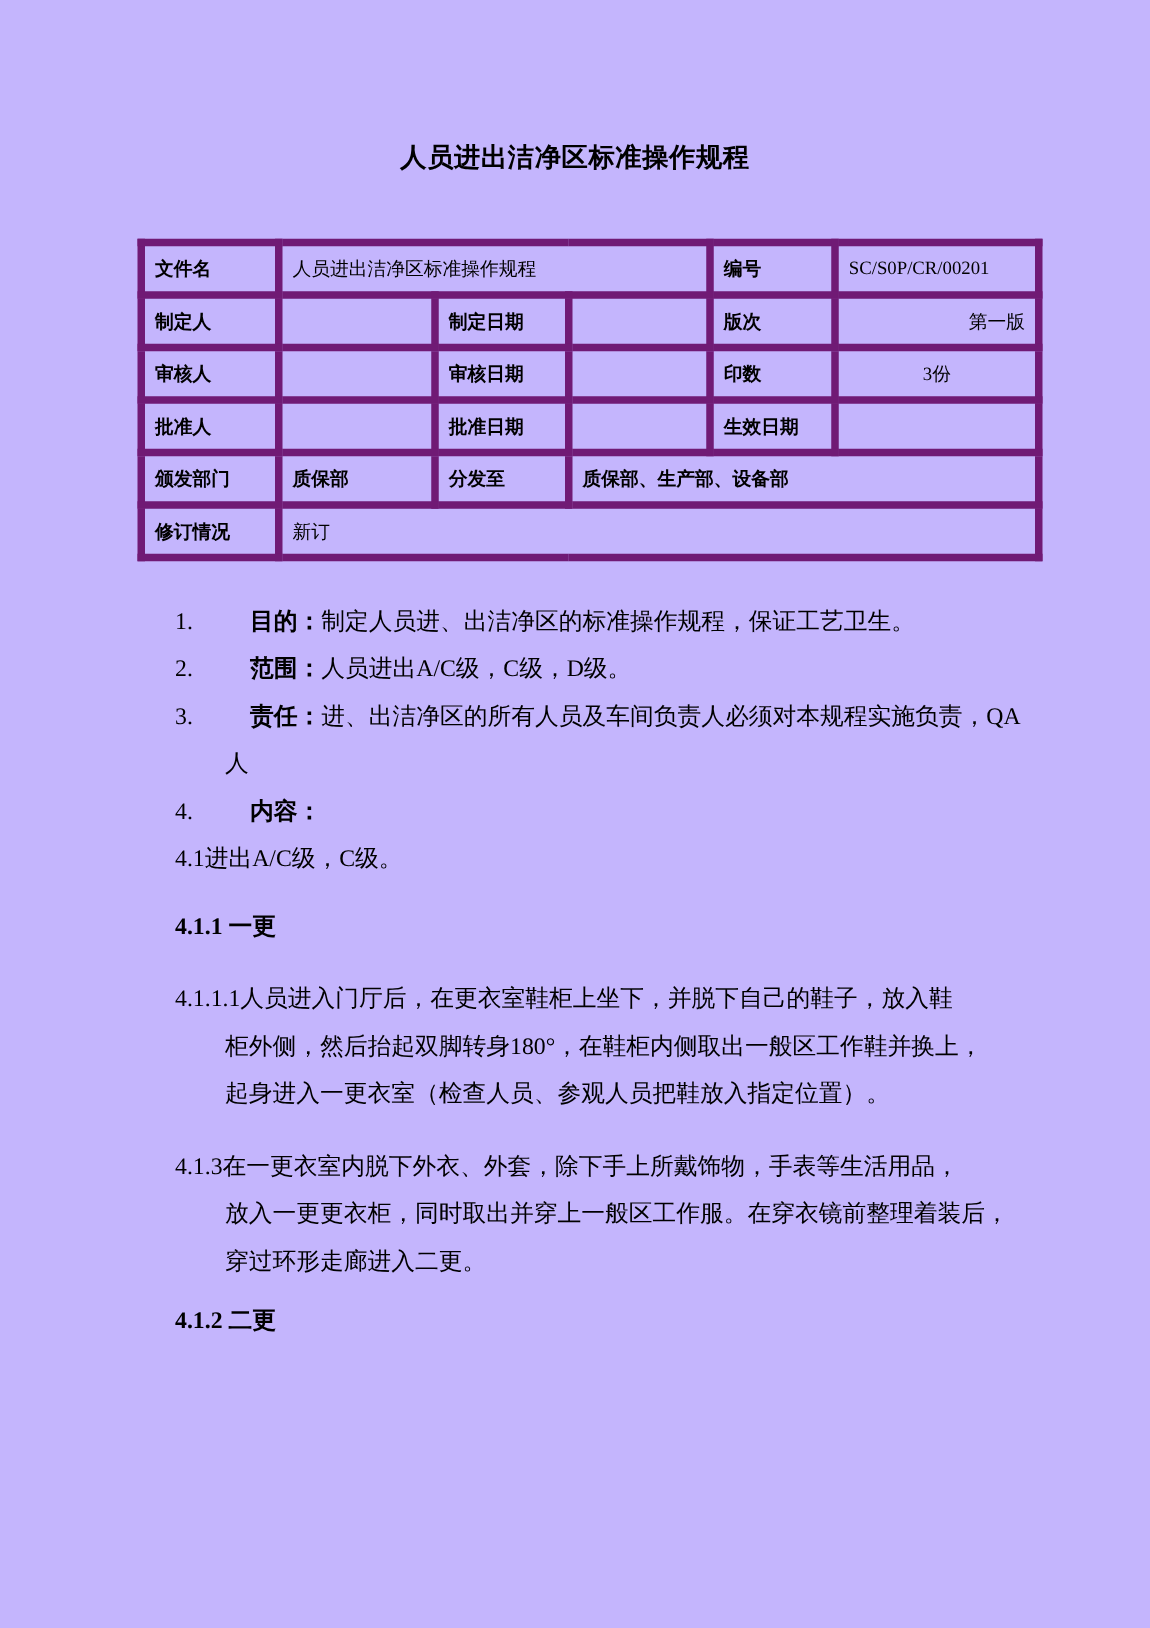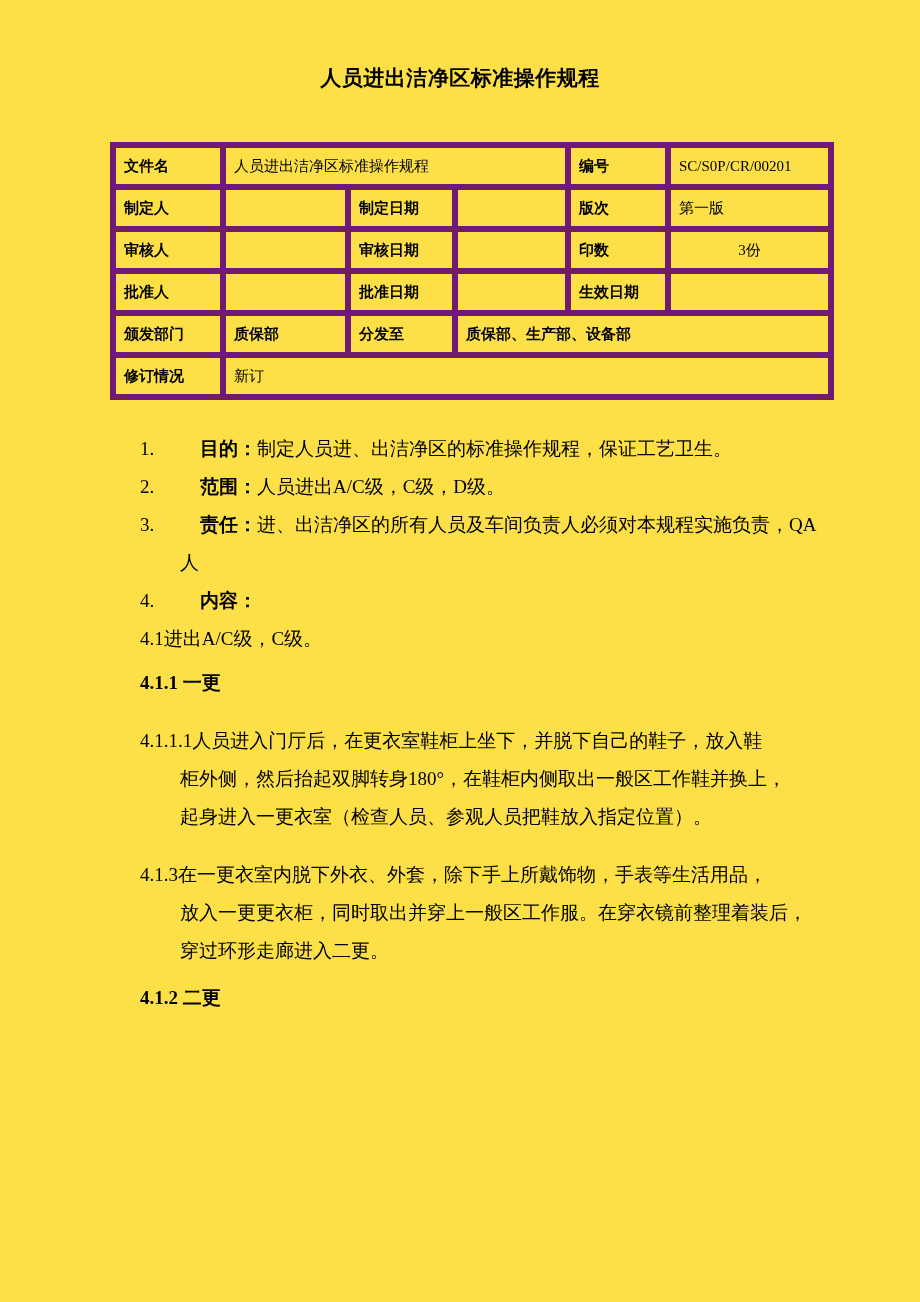"人员进出洁净区标准操作规程" .page { background: #fde047 -> #c4b5fd; padding-top: 64px -> 113px }
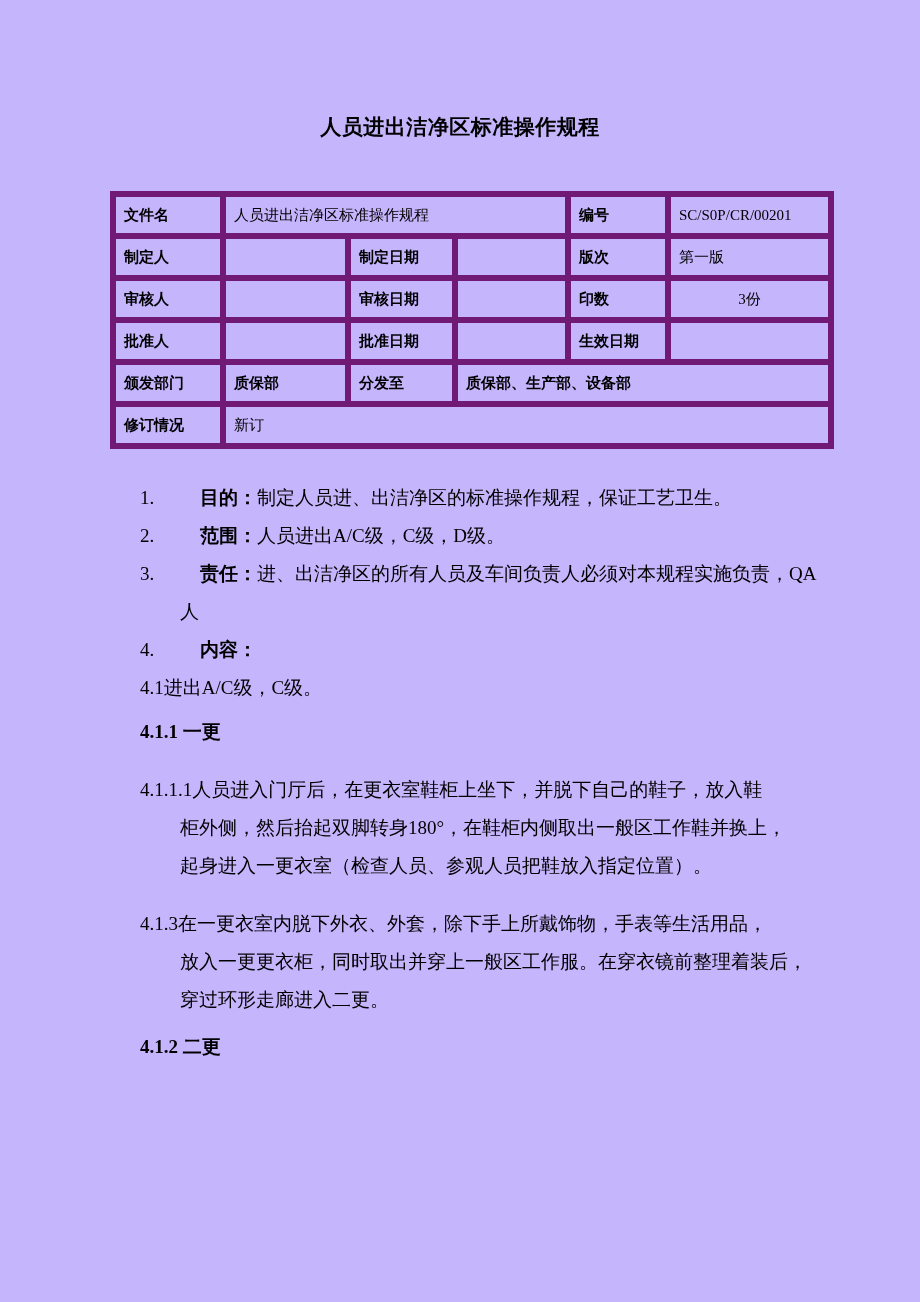"第一版" td { text-align: left -> right }
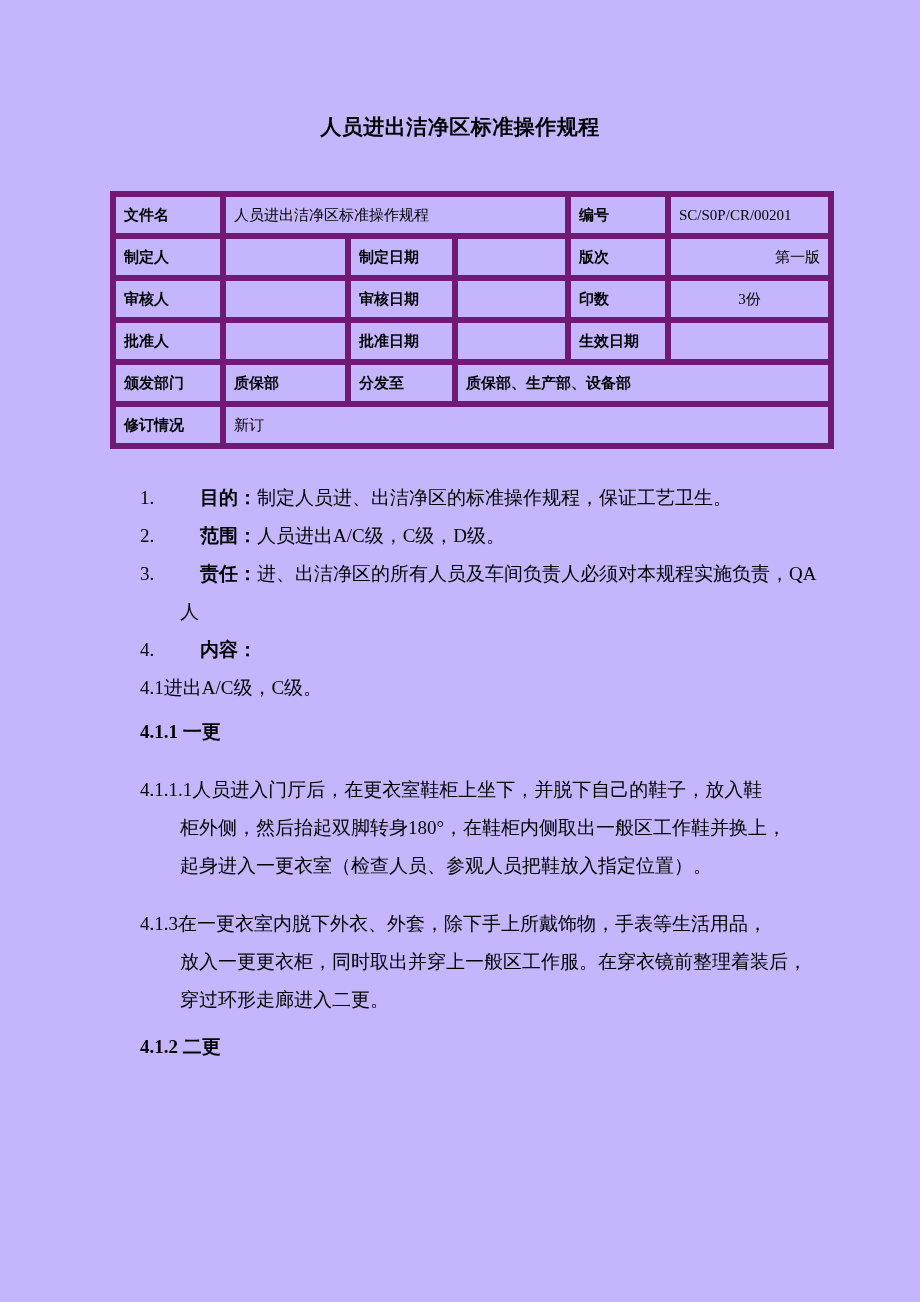"4.1.1 一更" div.section { margin-top: 6px -> 16px }
